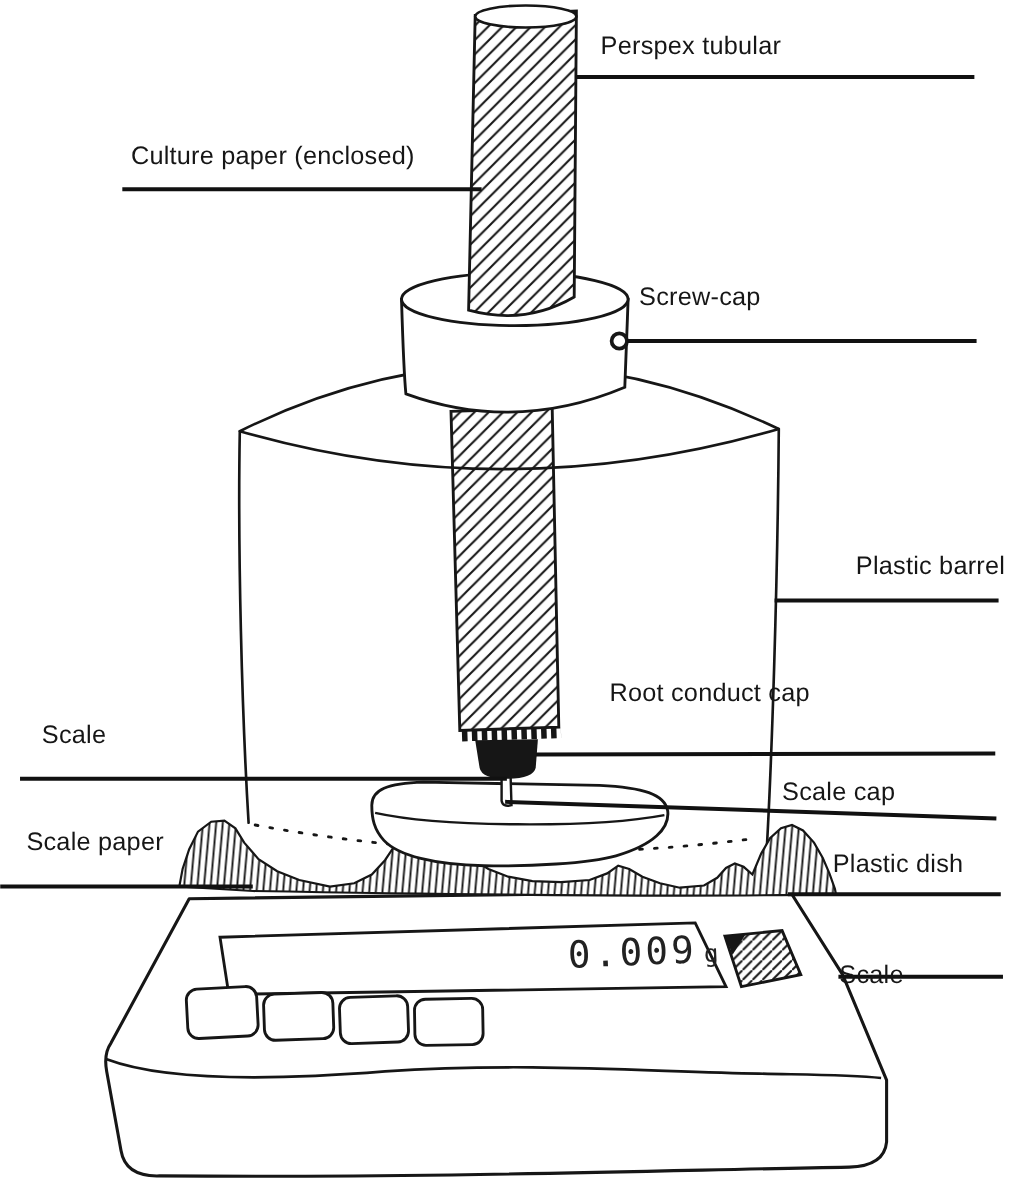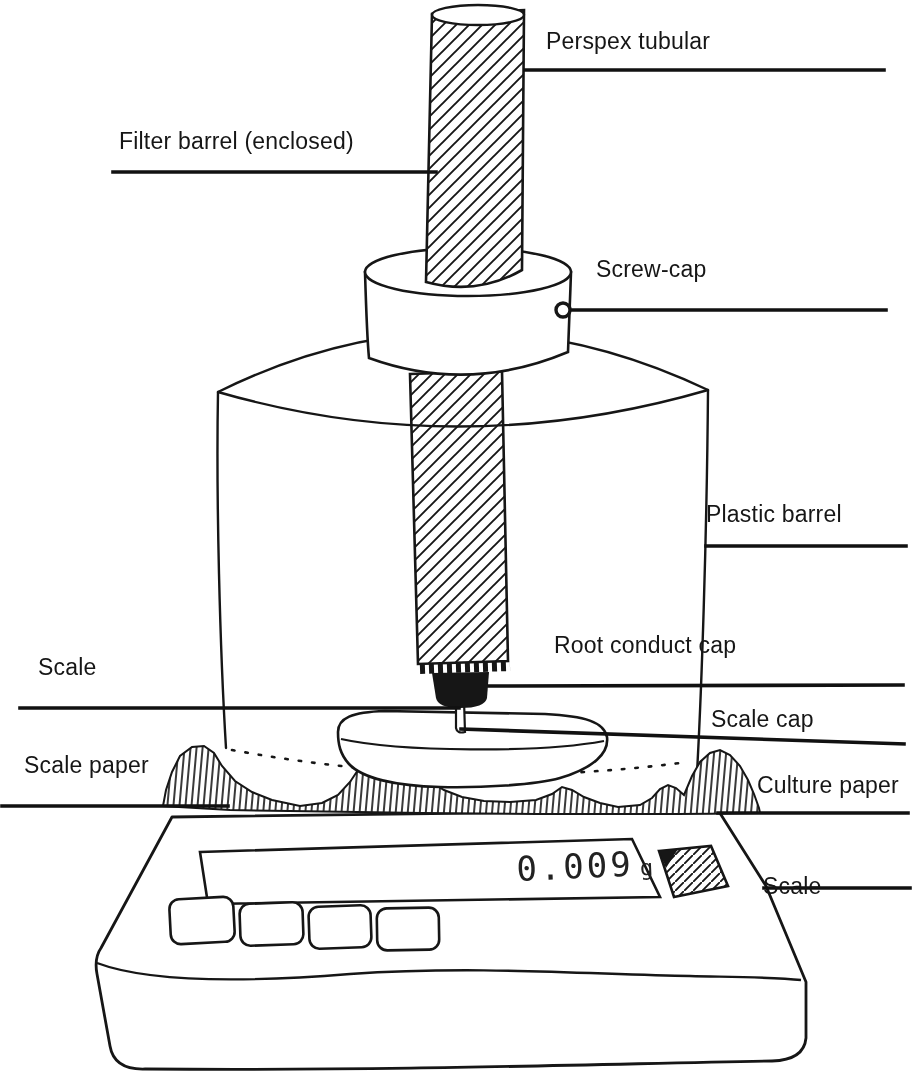"Filter barrel (enclosed)" div.lbl { text: Filter barrel -> Culture paper }
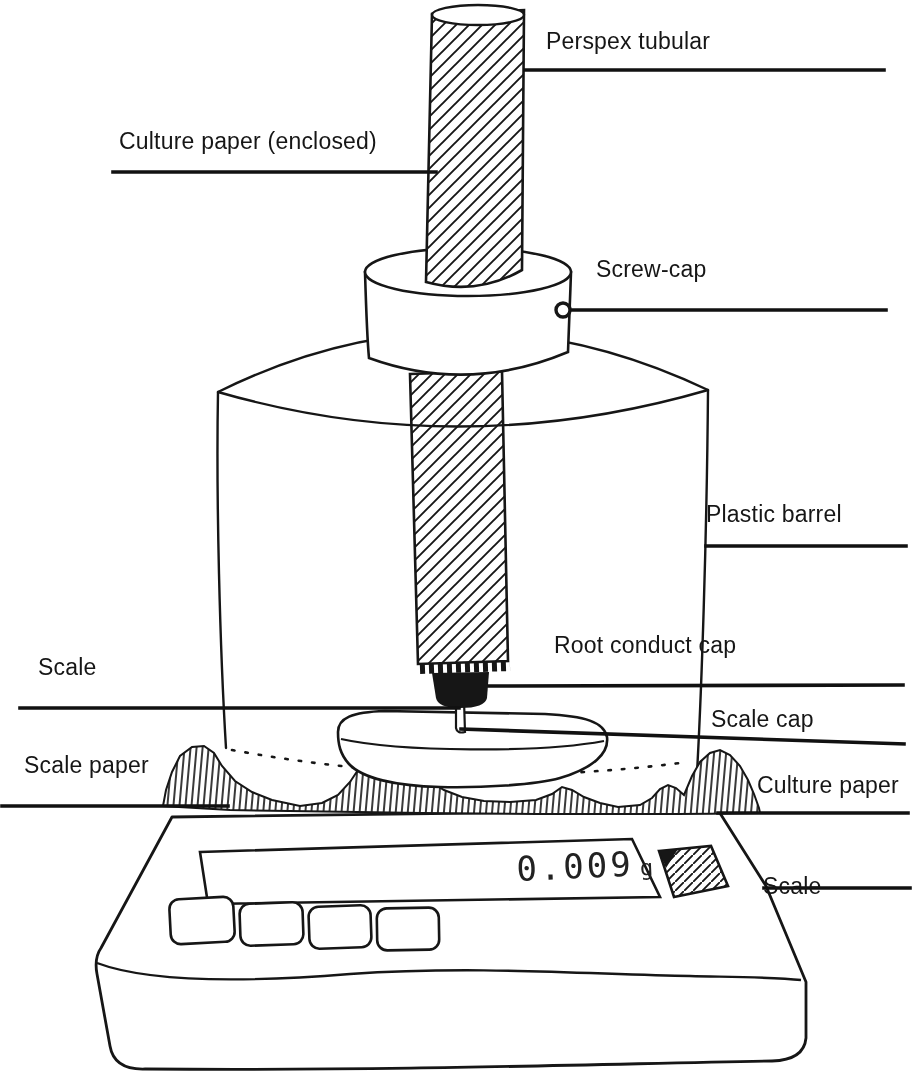"Screw-cap" div.lbl { left: 596px -> 581px }
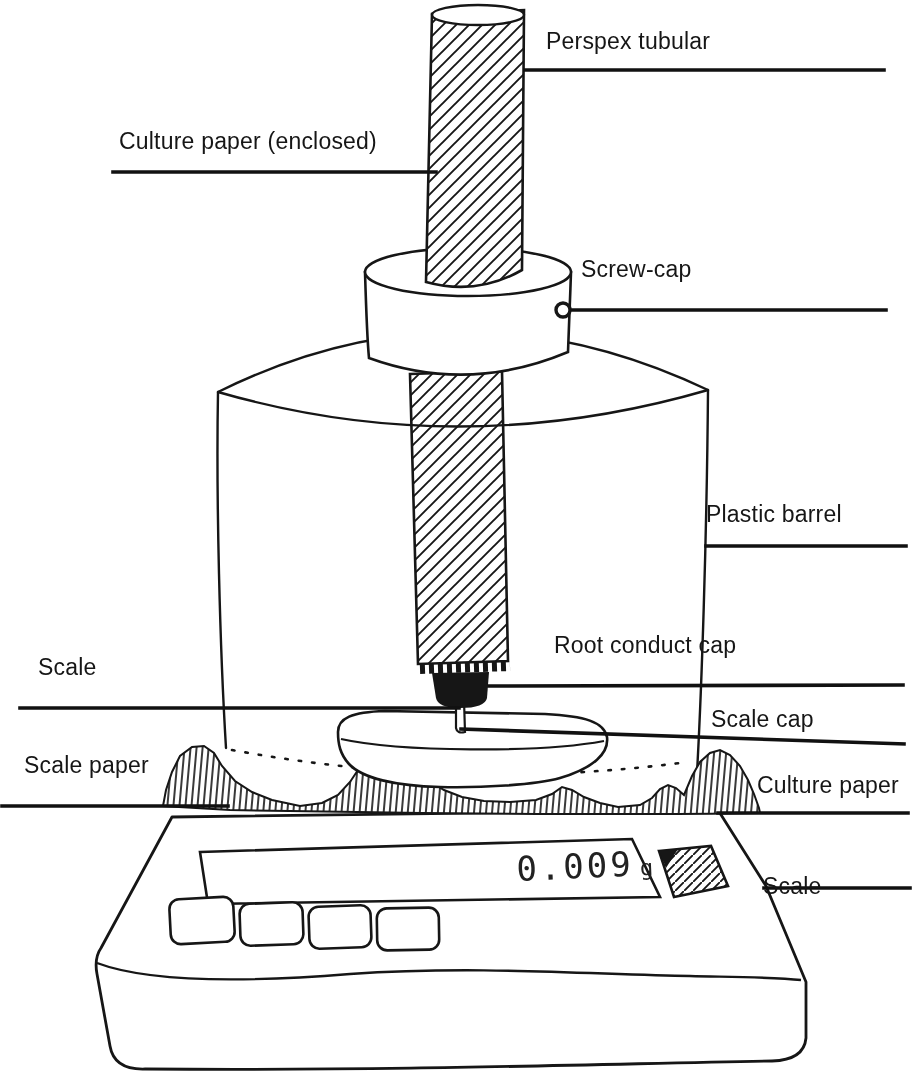"Plastic barrel" div.lbl { left: 706px -> 778px }
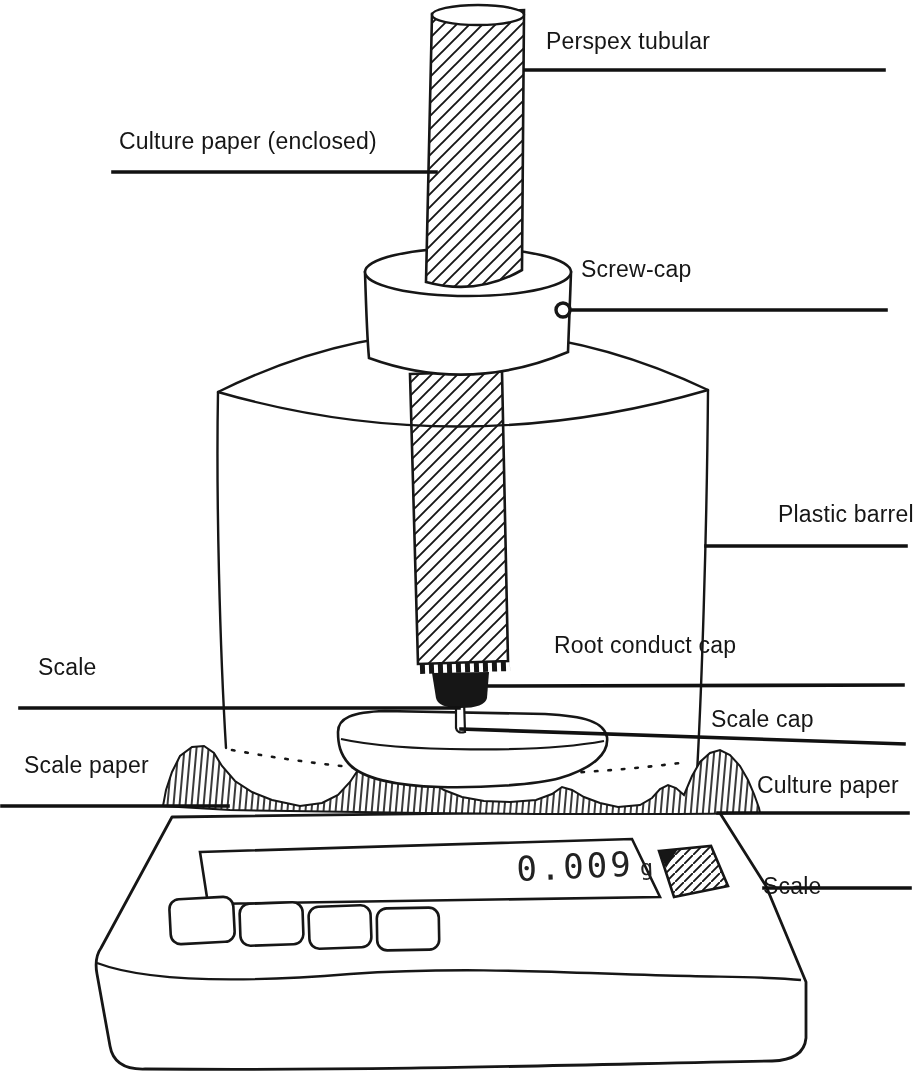"Root conduct cap" div.lbl { top: 632px -> 616px }
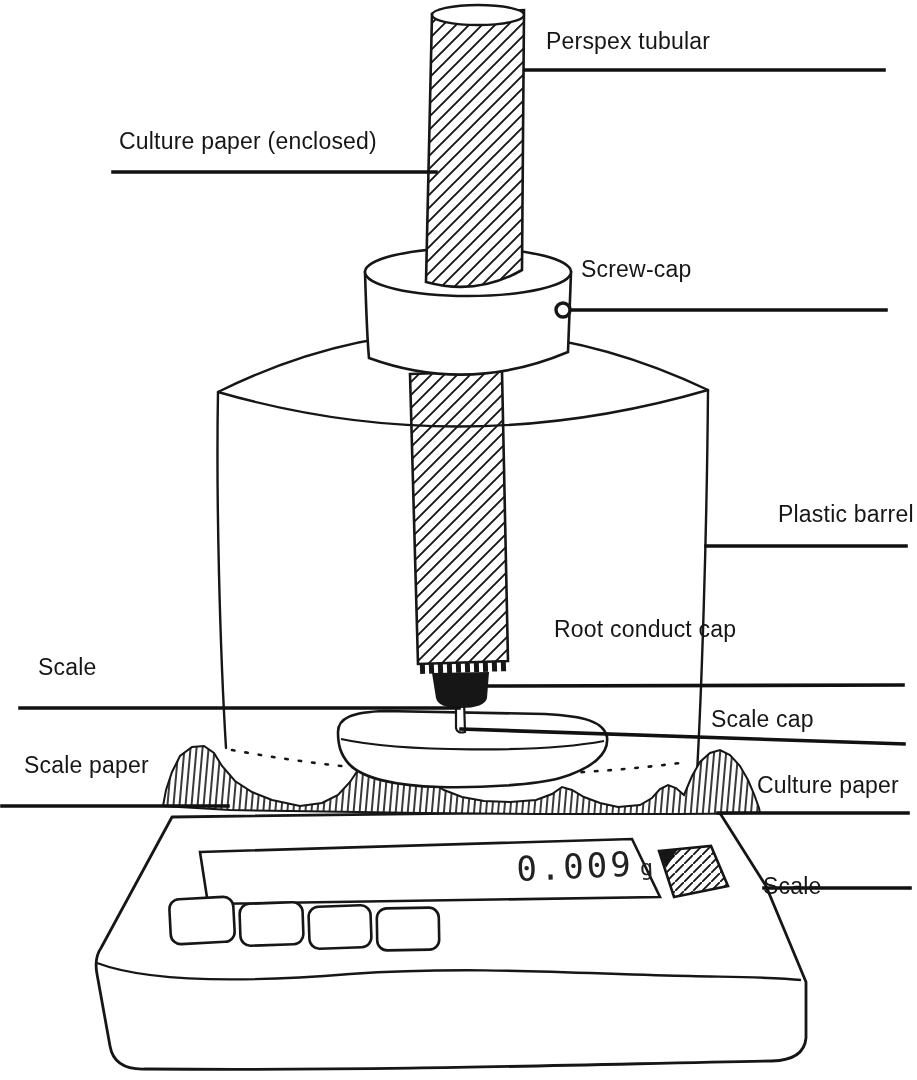"Culture paper" div.lbl { text: Culture paper -> Plastic dish }
